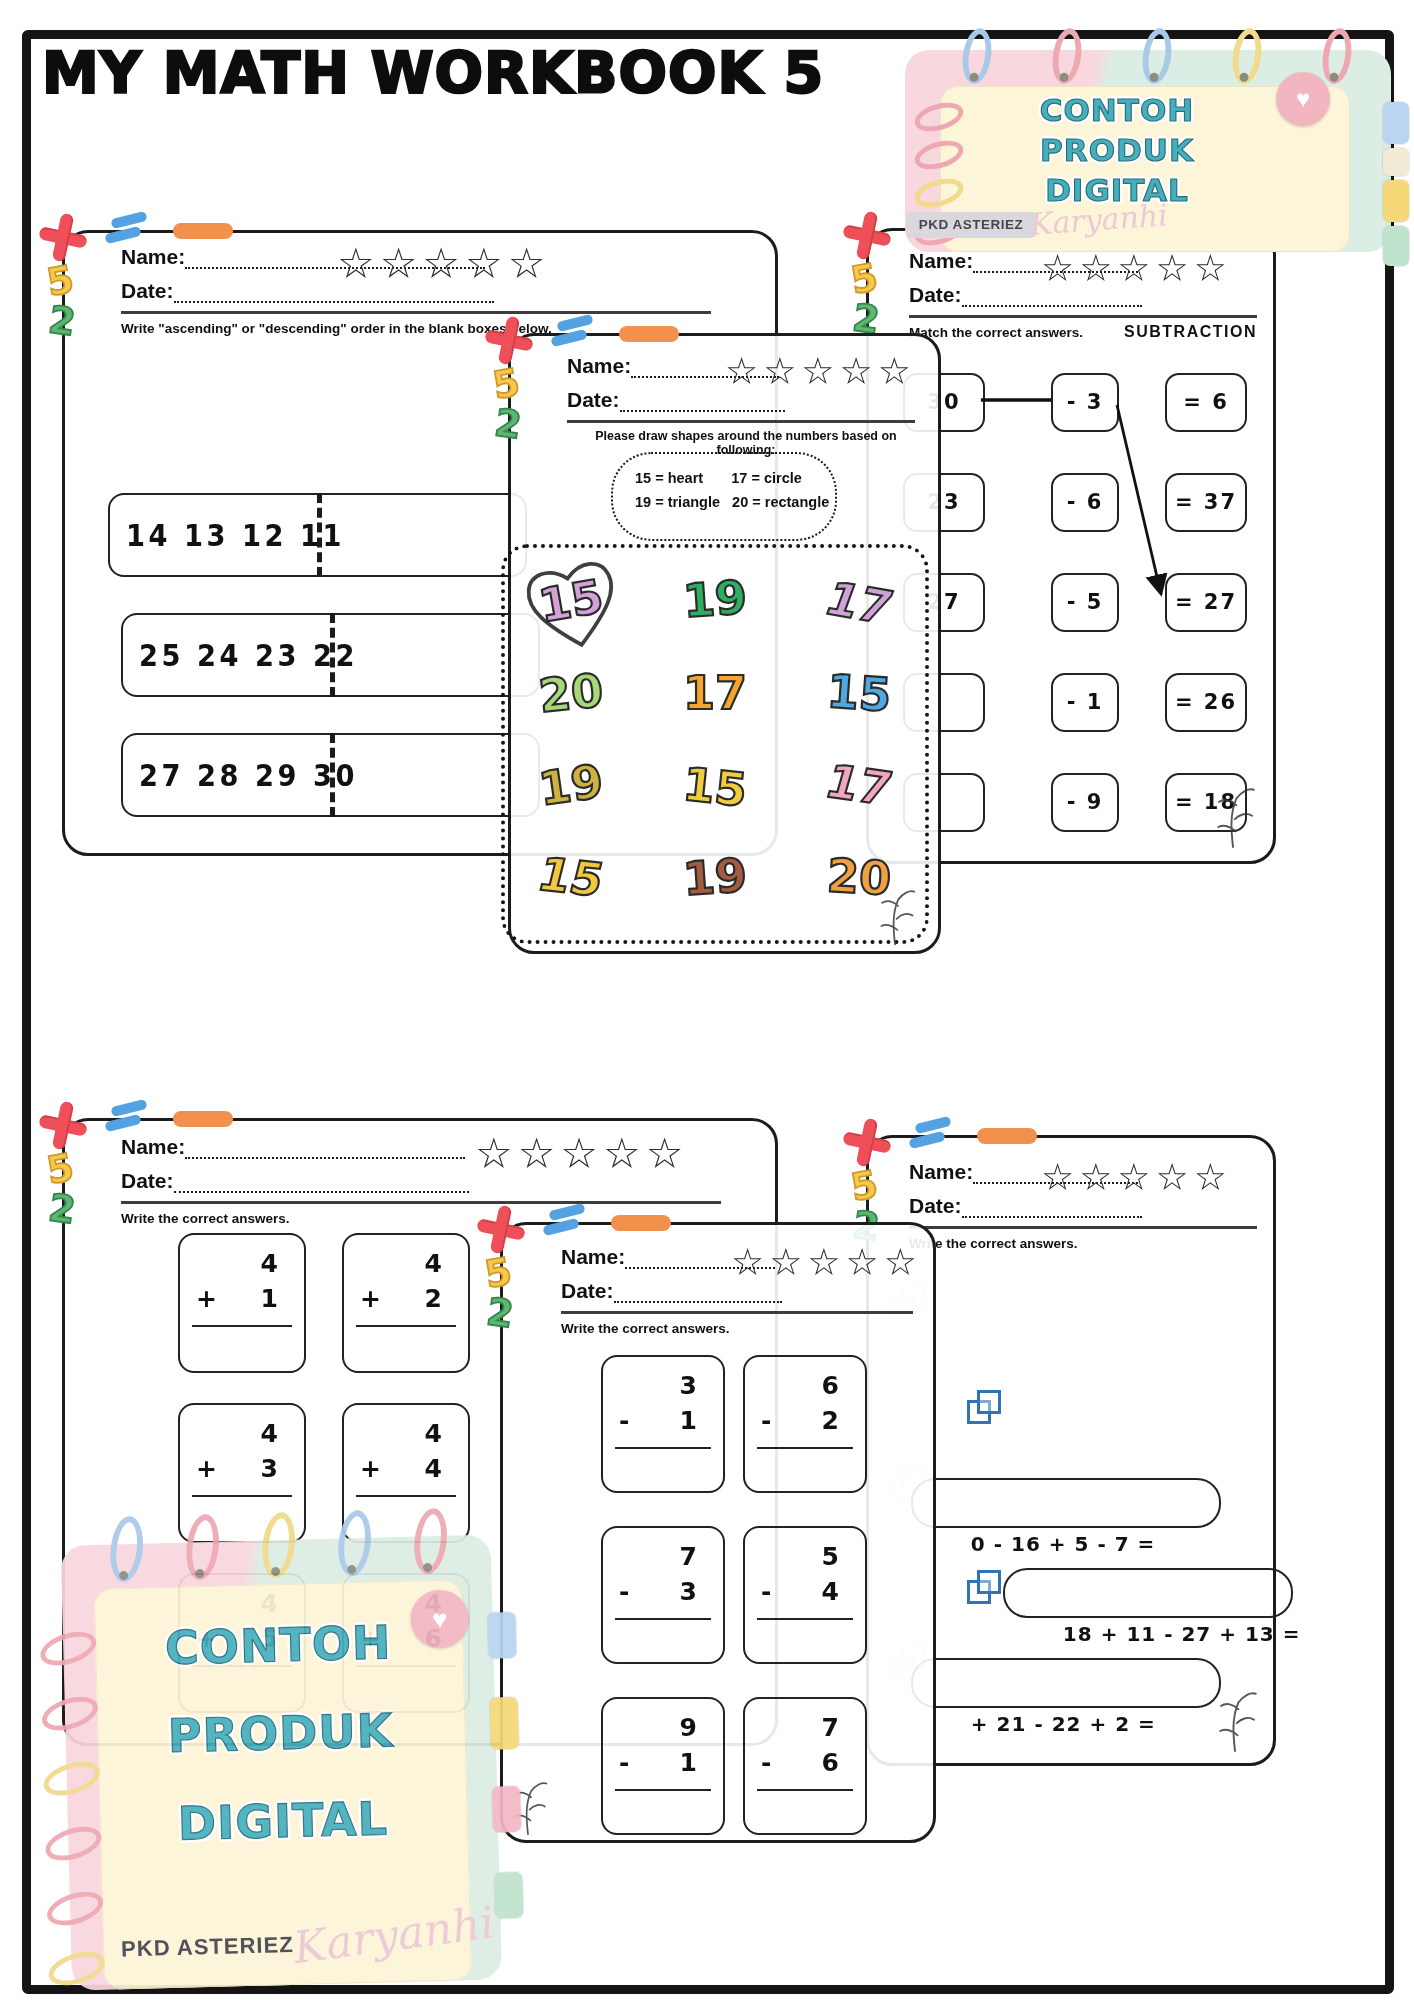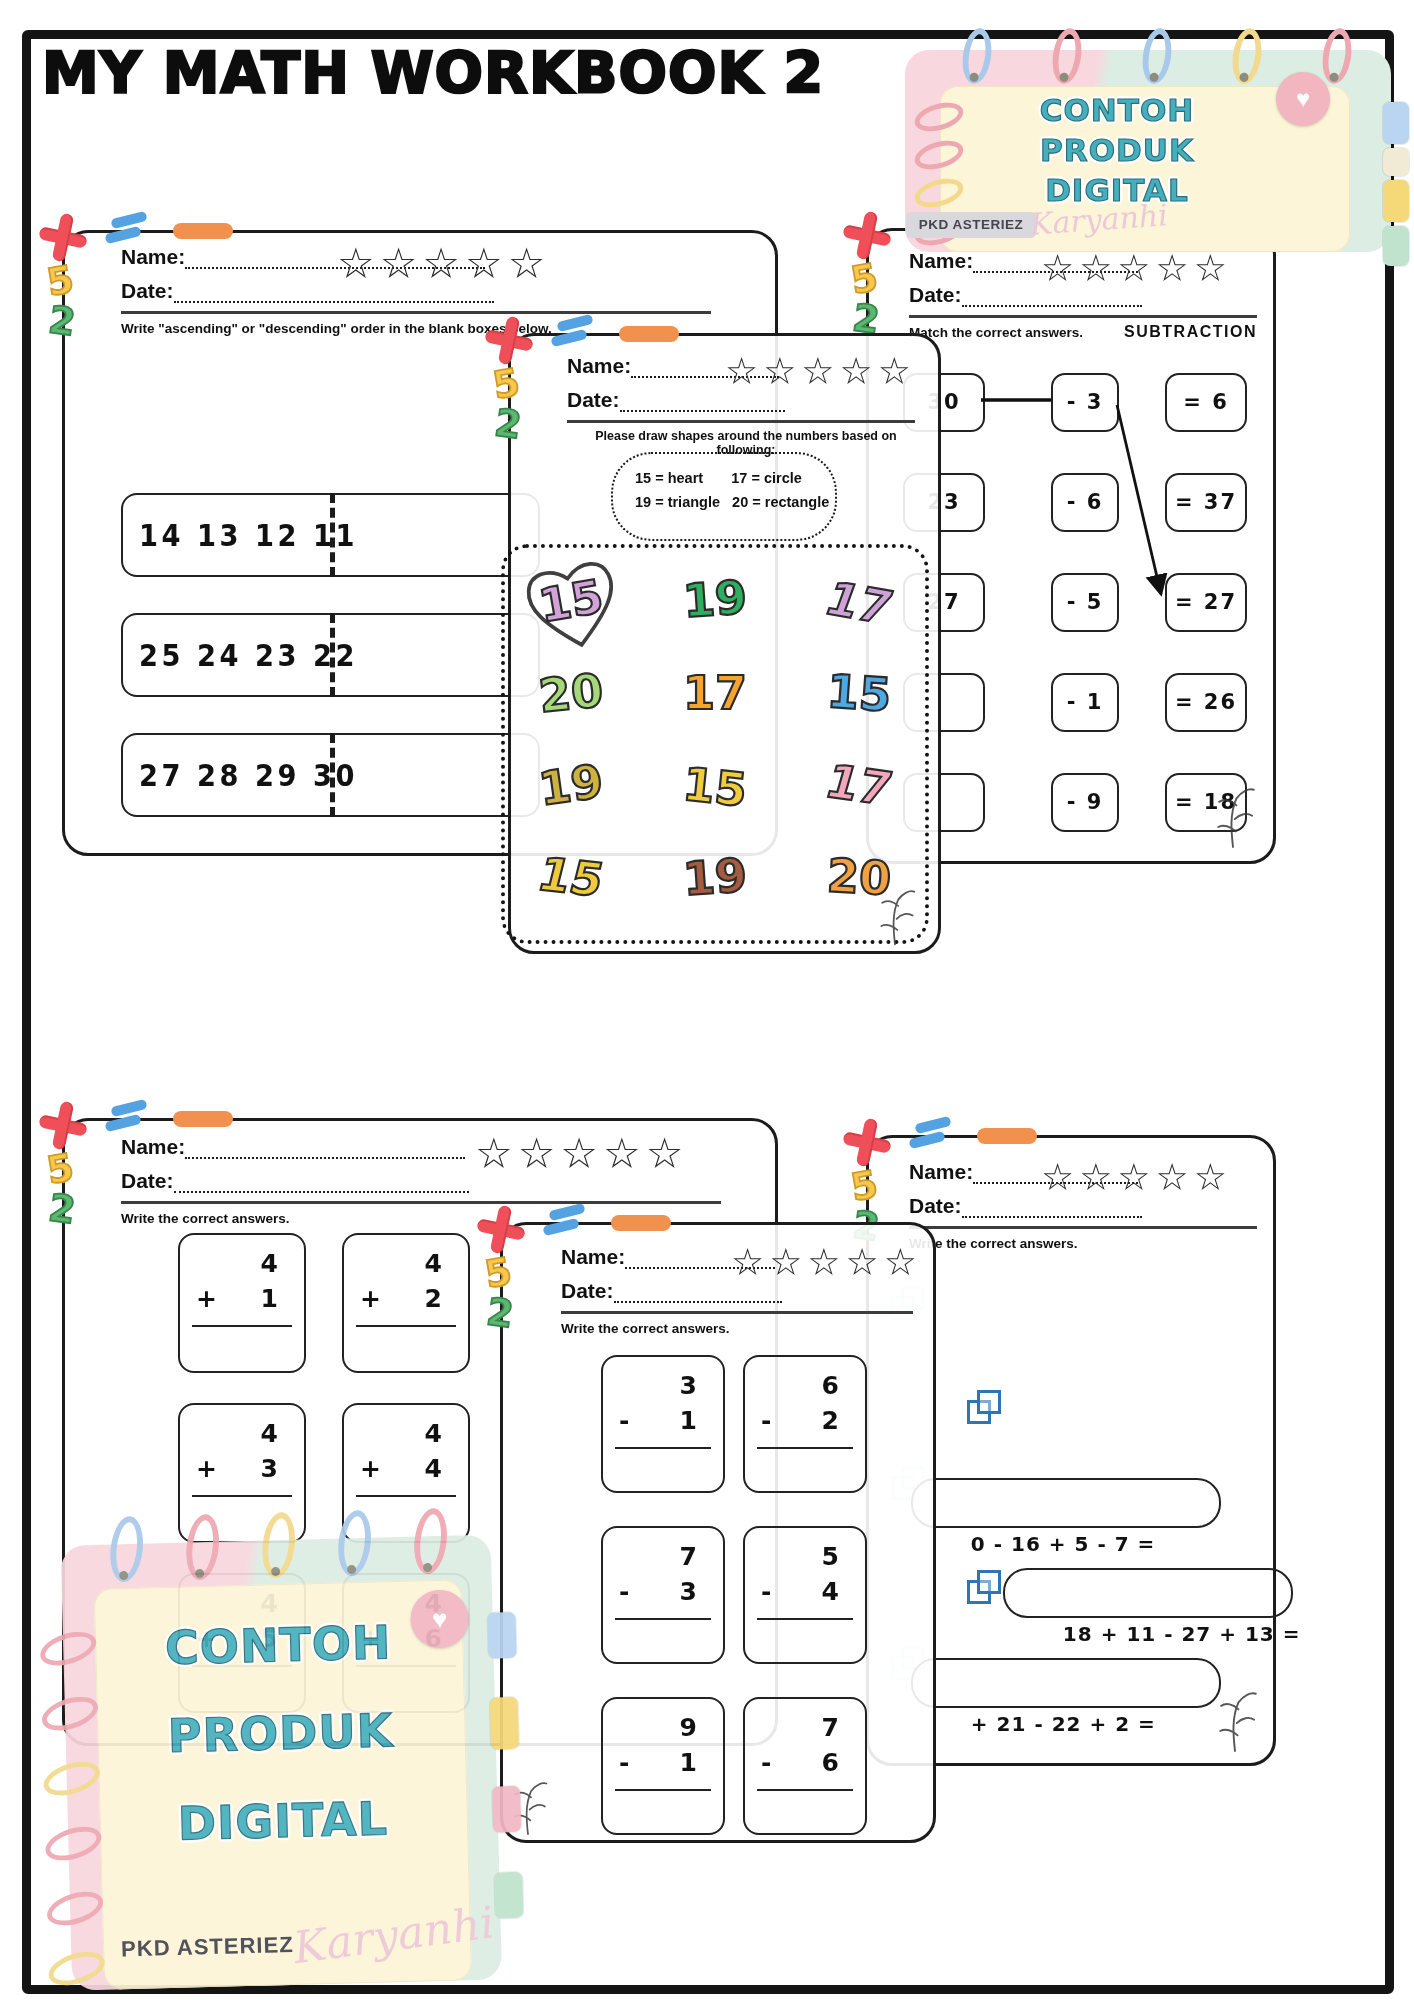"MY MATH WORKBOOK 2" div.title { text: 2 -> 5 }
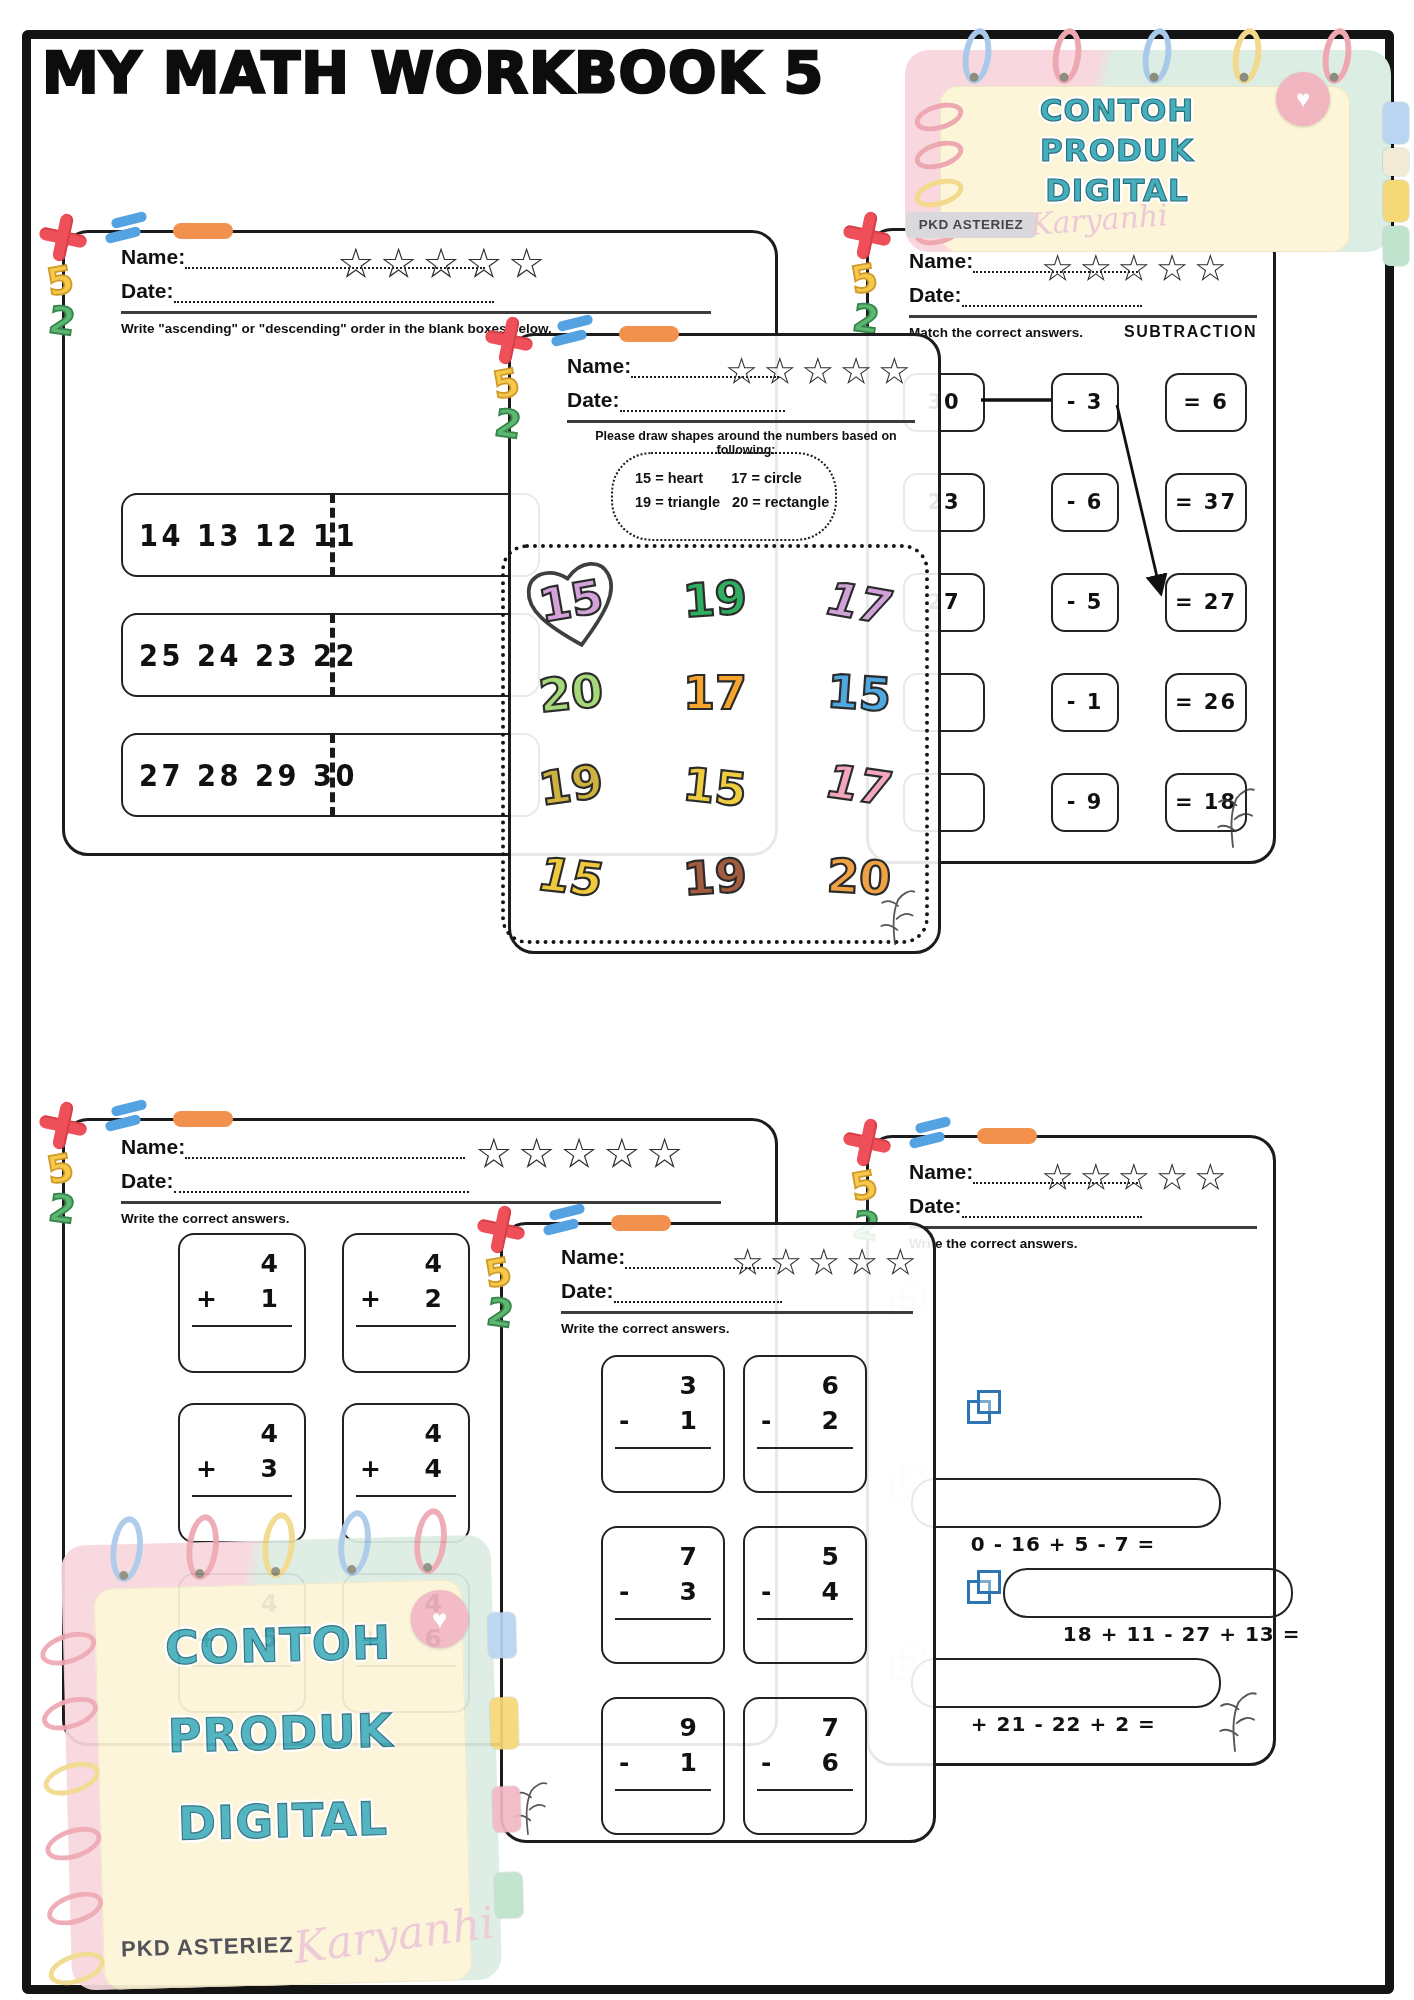"14 13 12 11" div.seqrow { left: 56px -> 43px }
